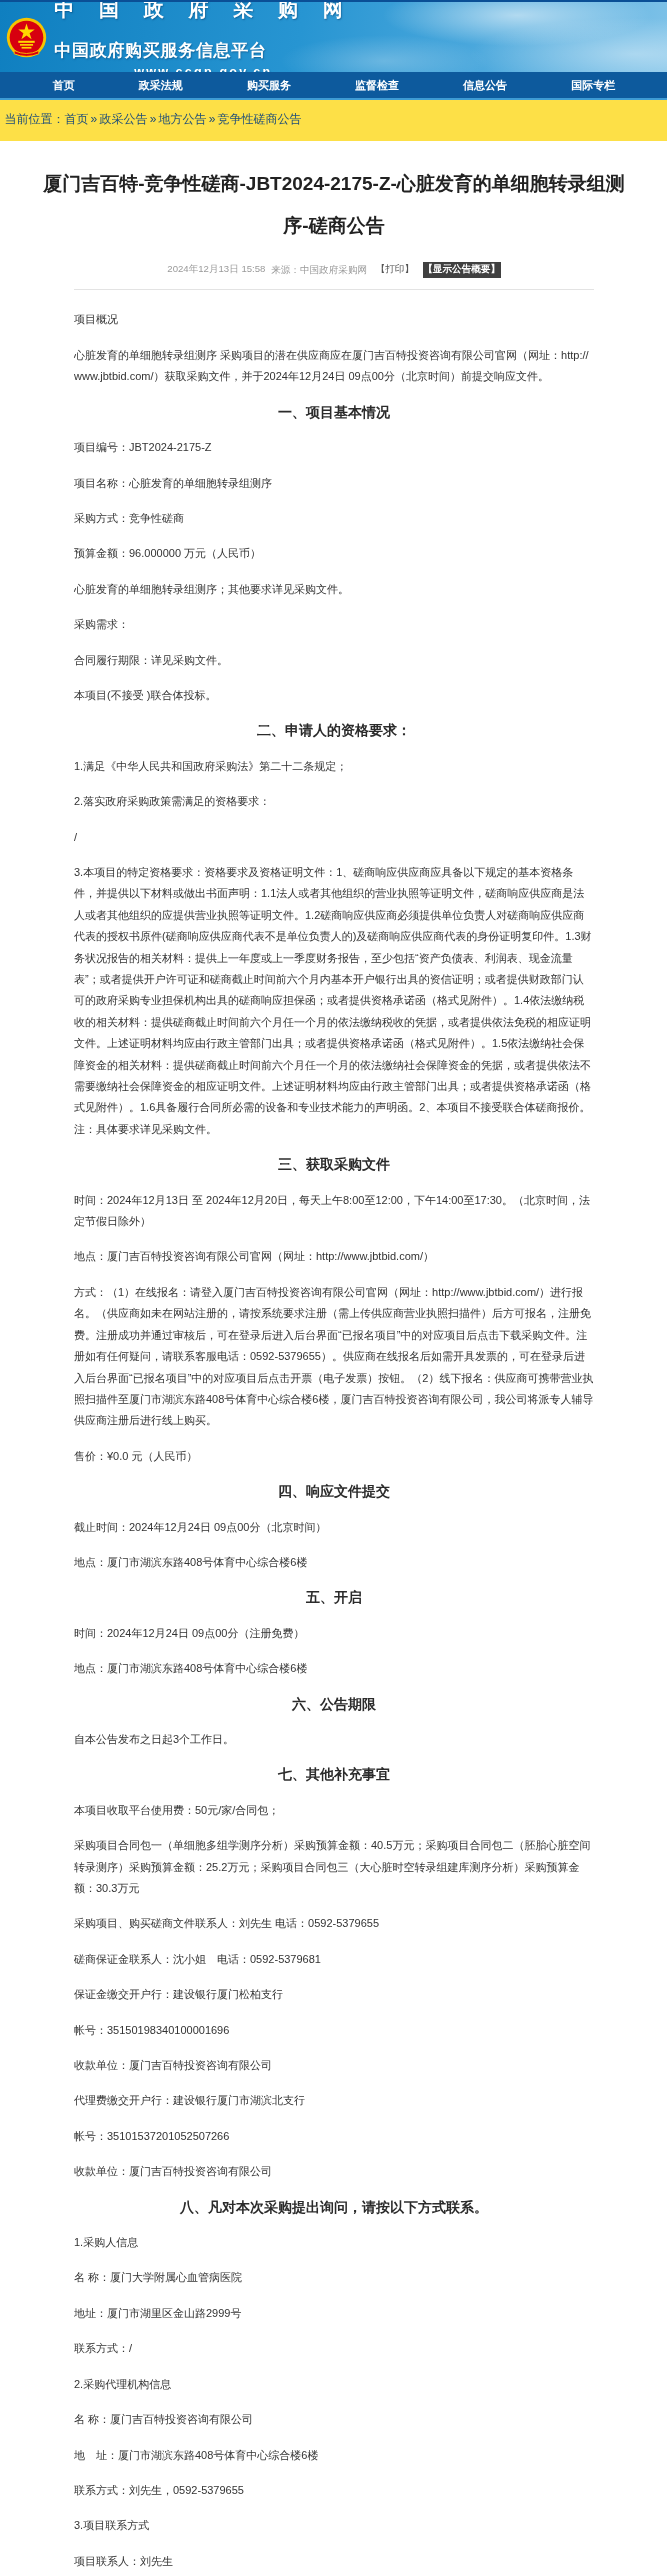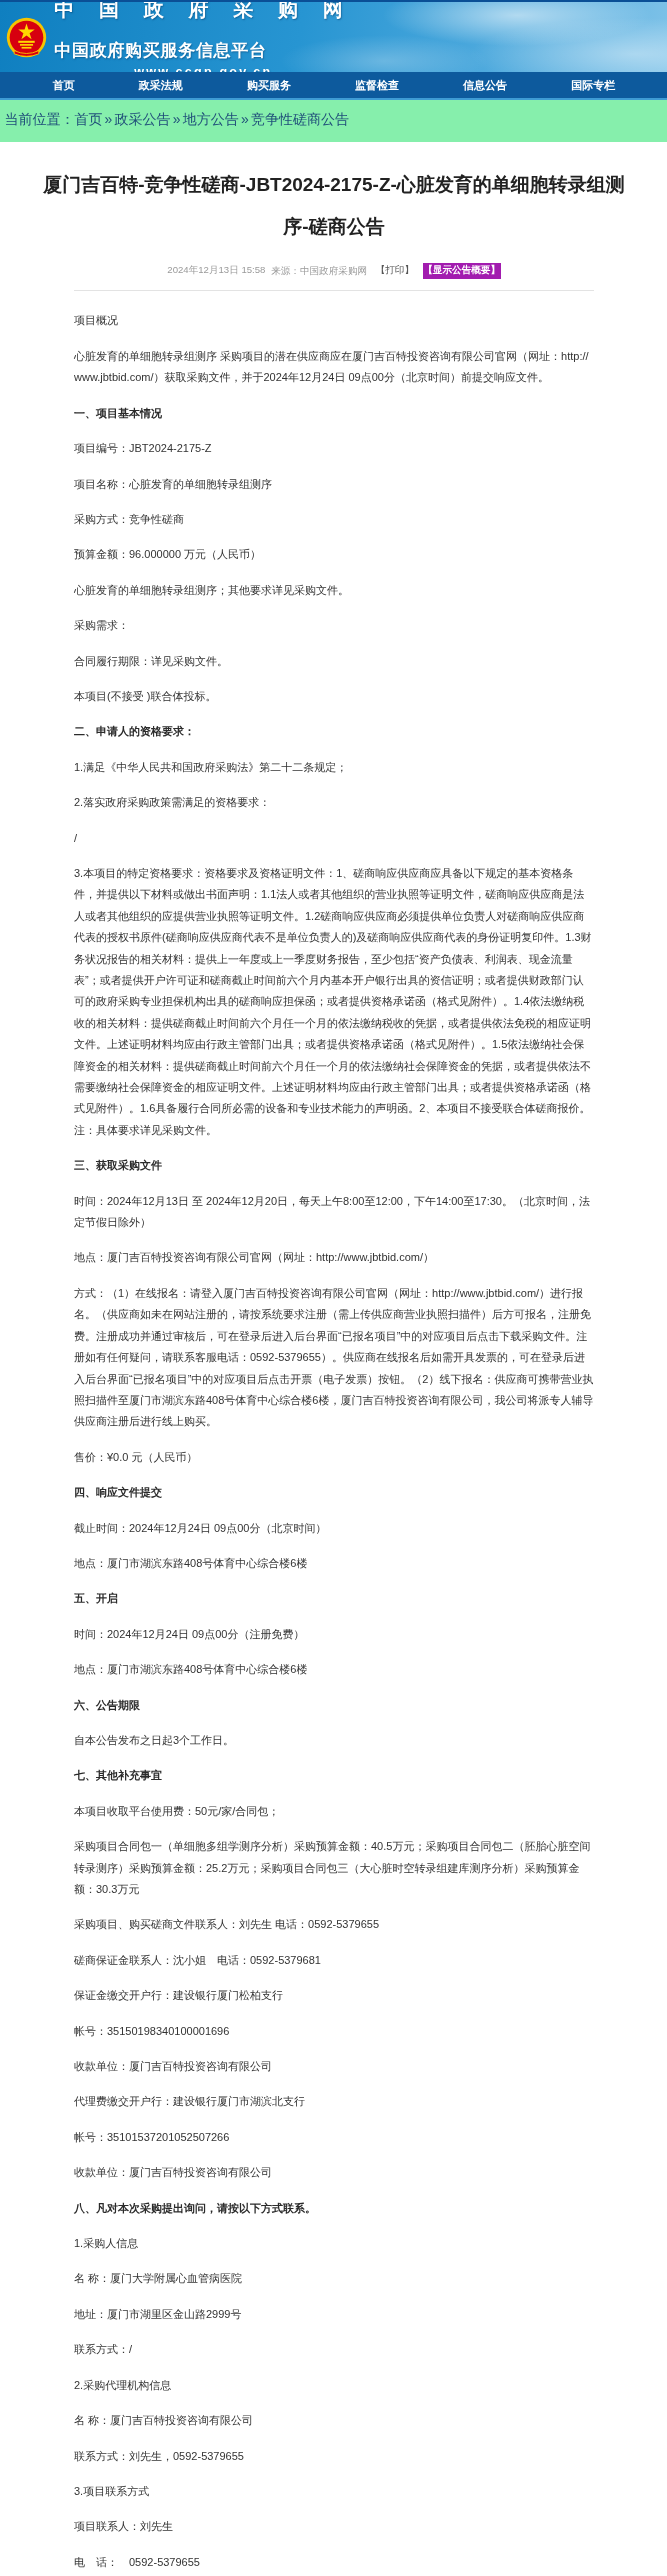"当前位置：首页 » 政采公告 » 地方公告" .breadcrumb { background: #86efac -> #fde047; font-size: 14px -> 12px }
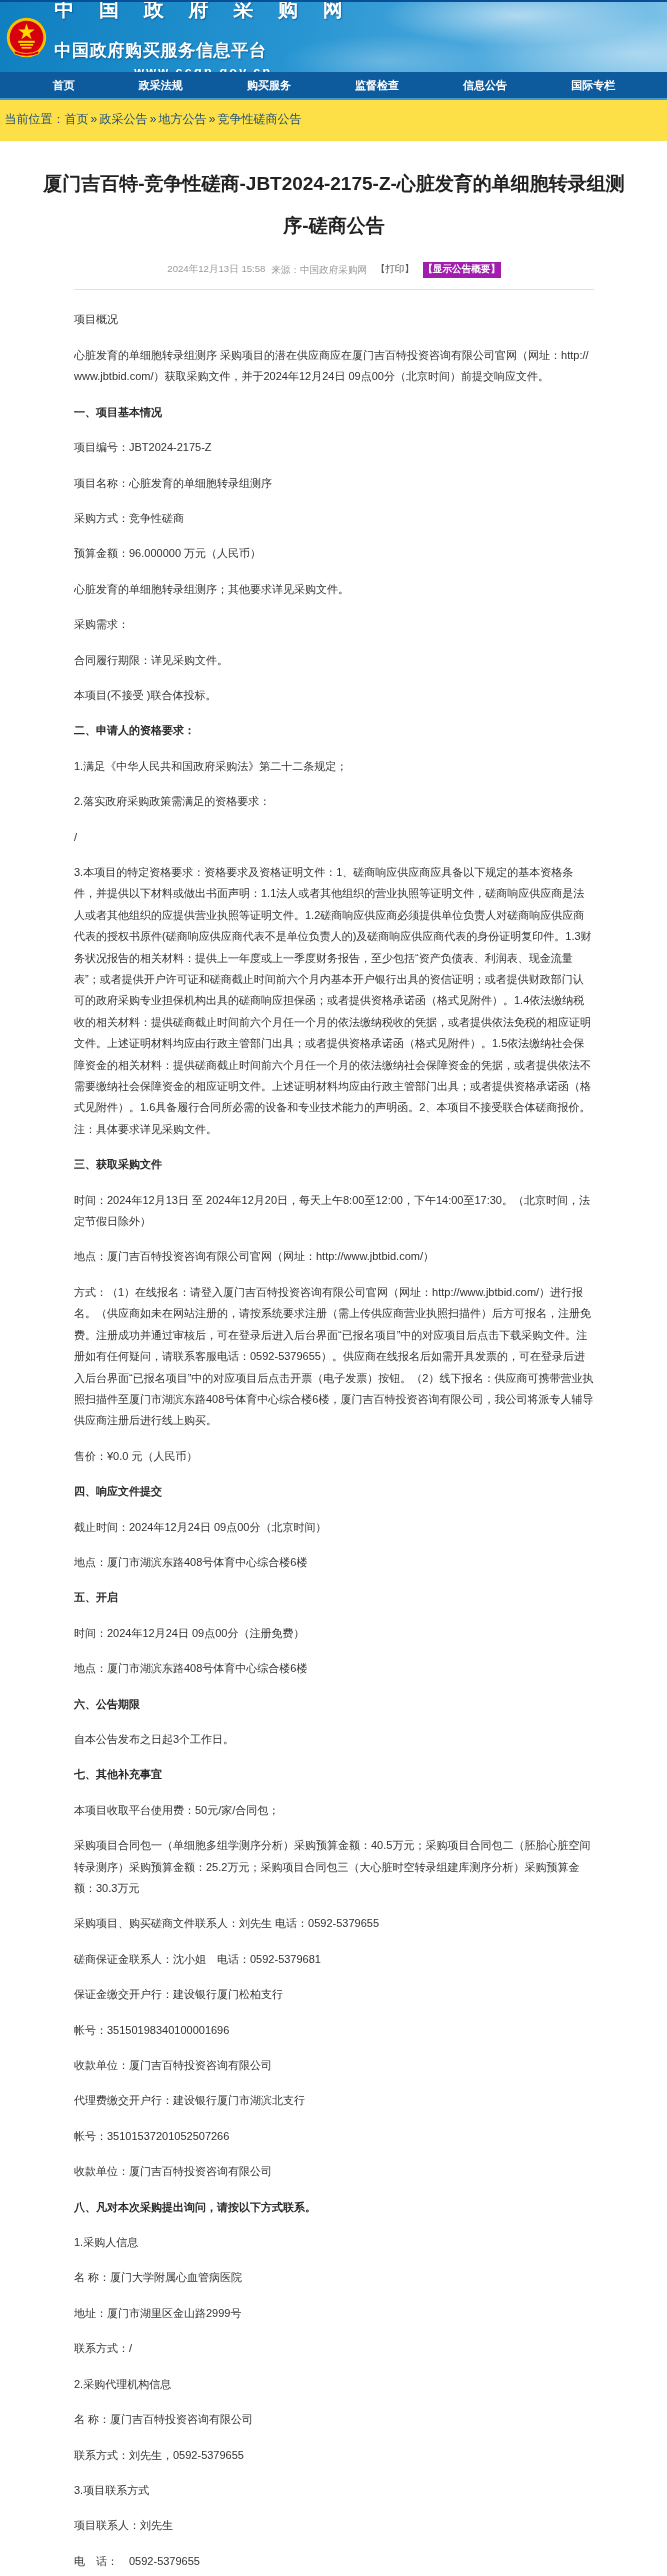"【显示公告概要】" .summary-badge { background: #a21caf -> #404040 }
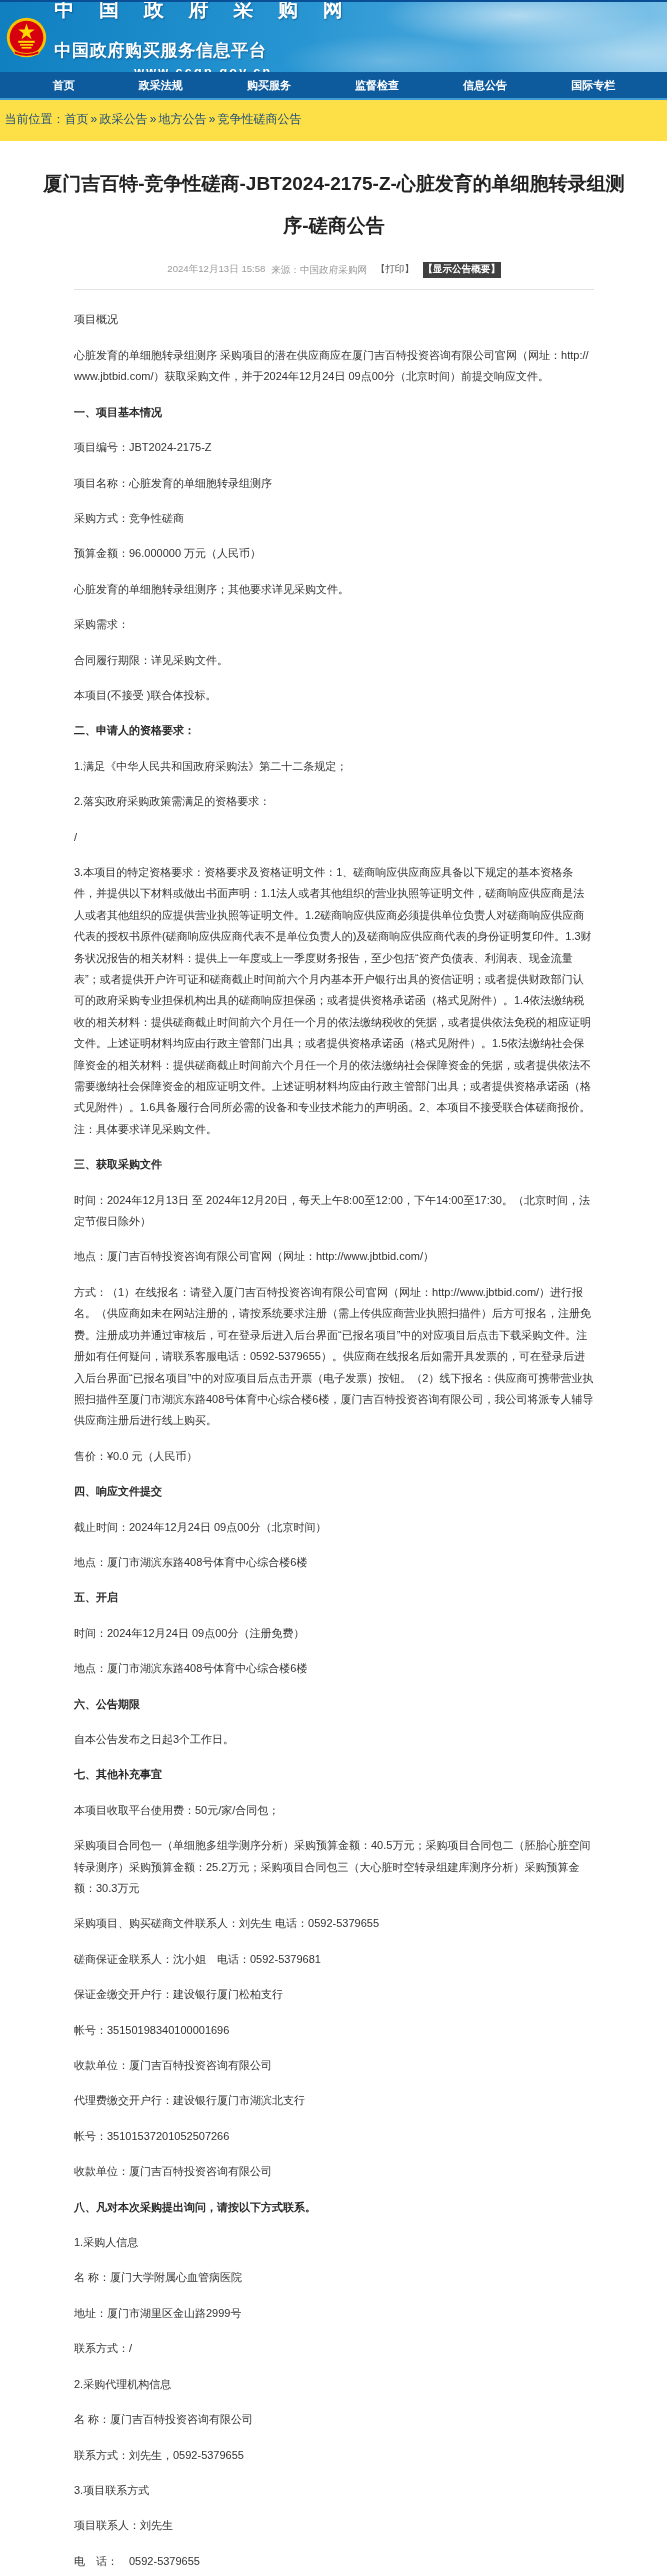"一、项目基本情况" .article-body p.heading { font-size: 11px -> 14px; text-align: none -> center }
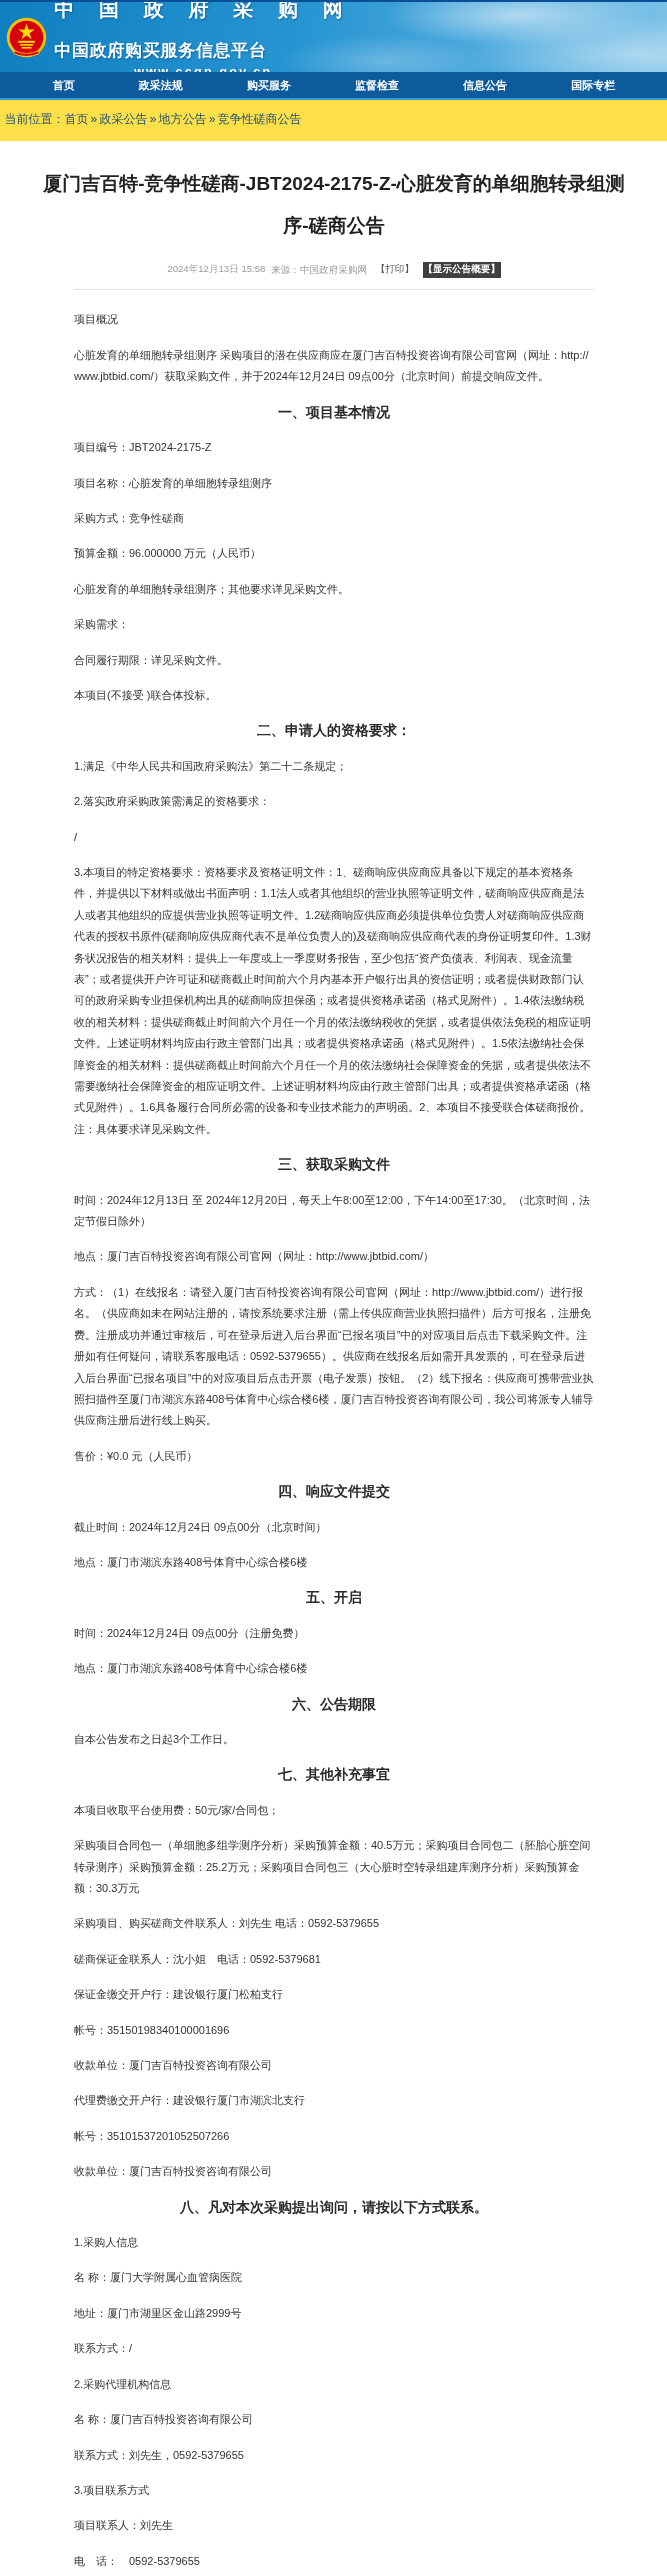"地 址：厦门市湖滨东路408号体育中心综合楼6楼" p { html: none -> <p>地 址：厦门市湖滨东路408号体育中心综合楼6楼</p> }
